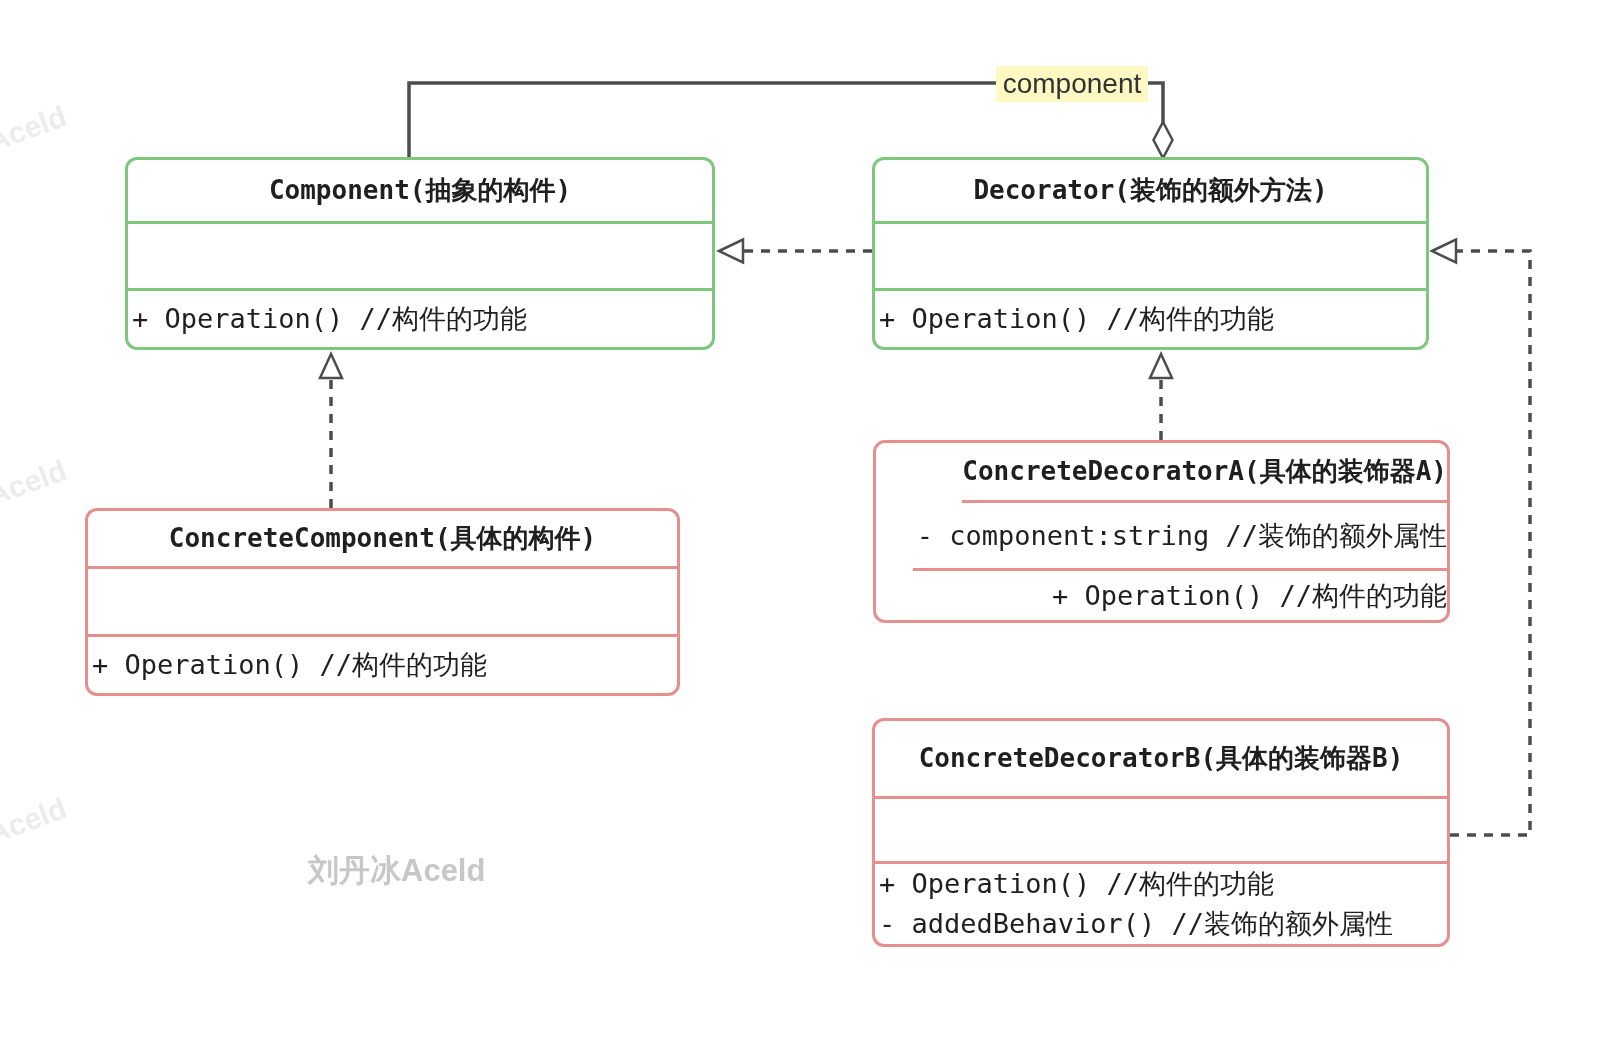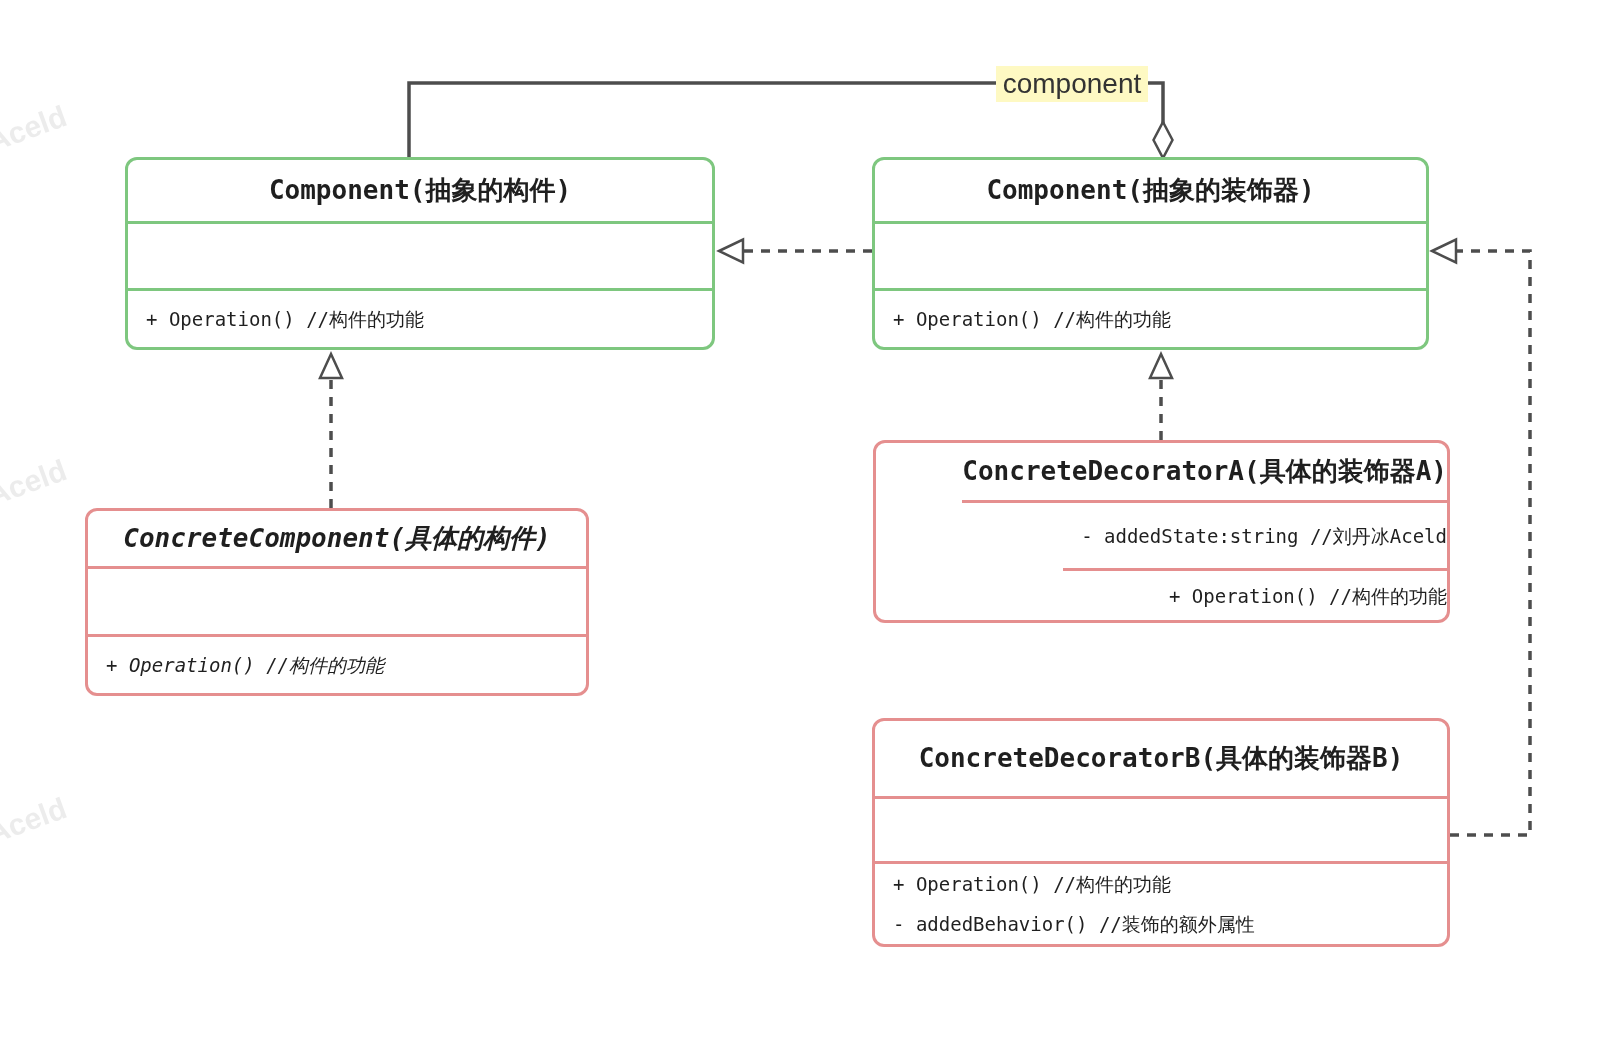"Component(抽象的装饰器)" div.crow { text: Component(抽象的装饰器 -> Decorator(装饰的额外方法 }
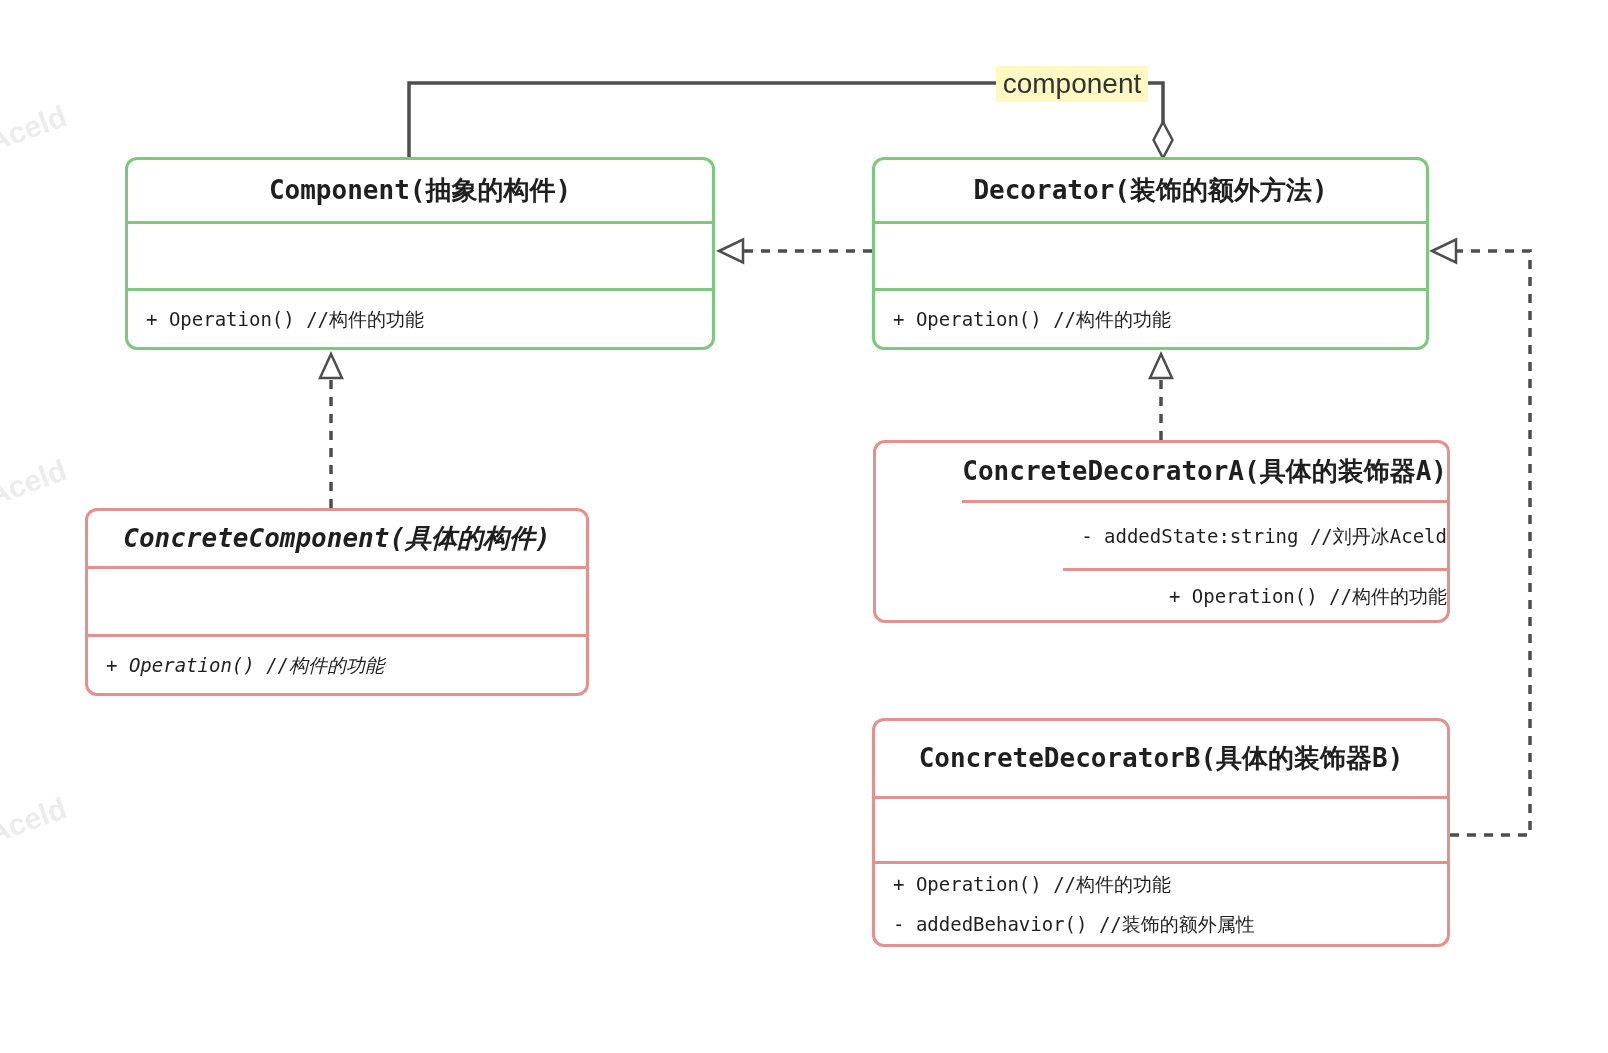"+ Operation() //构件的功能" .member-row { font-size: 19px -> 27px; padding-left: 18px -> 4px }
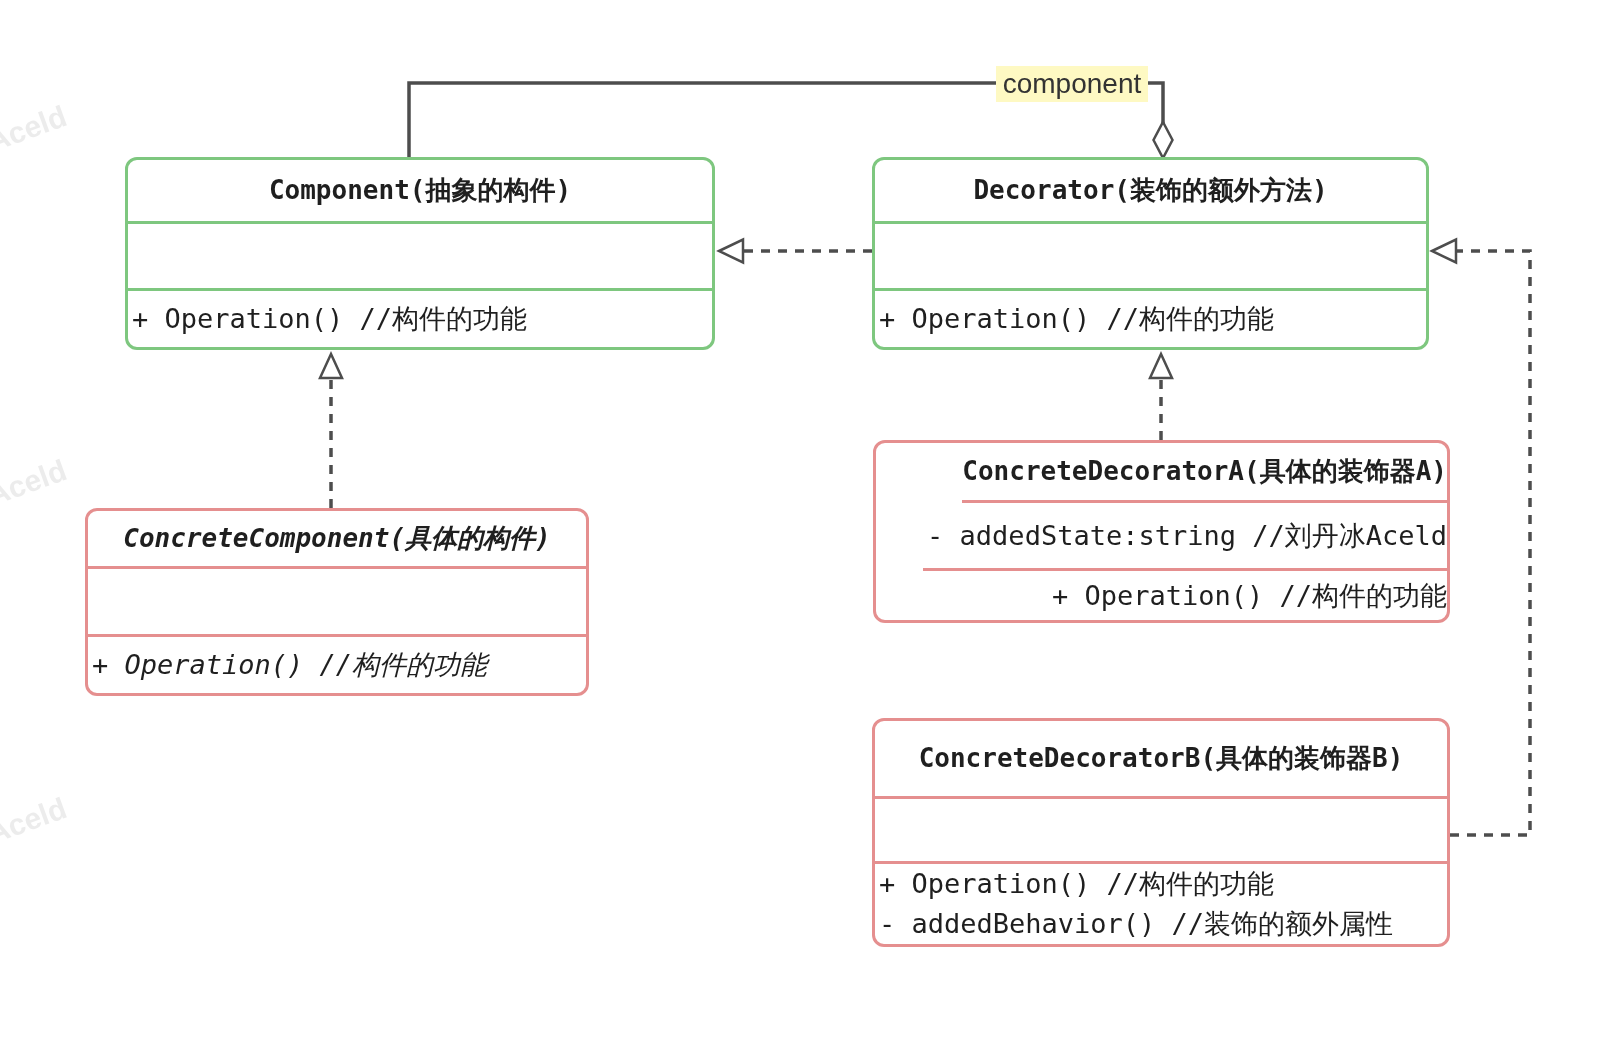"ConcreteComponent(具体的构件)" #box-concrete-component { font-style: italic -> none; width: 504px -> 595px }
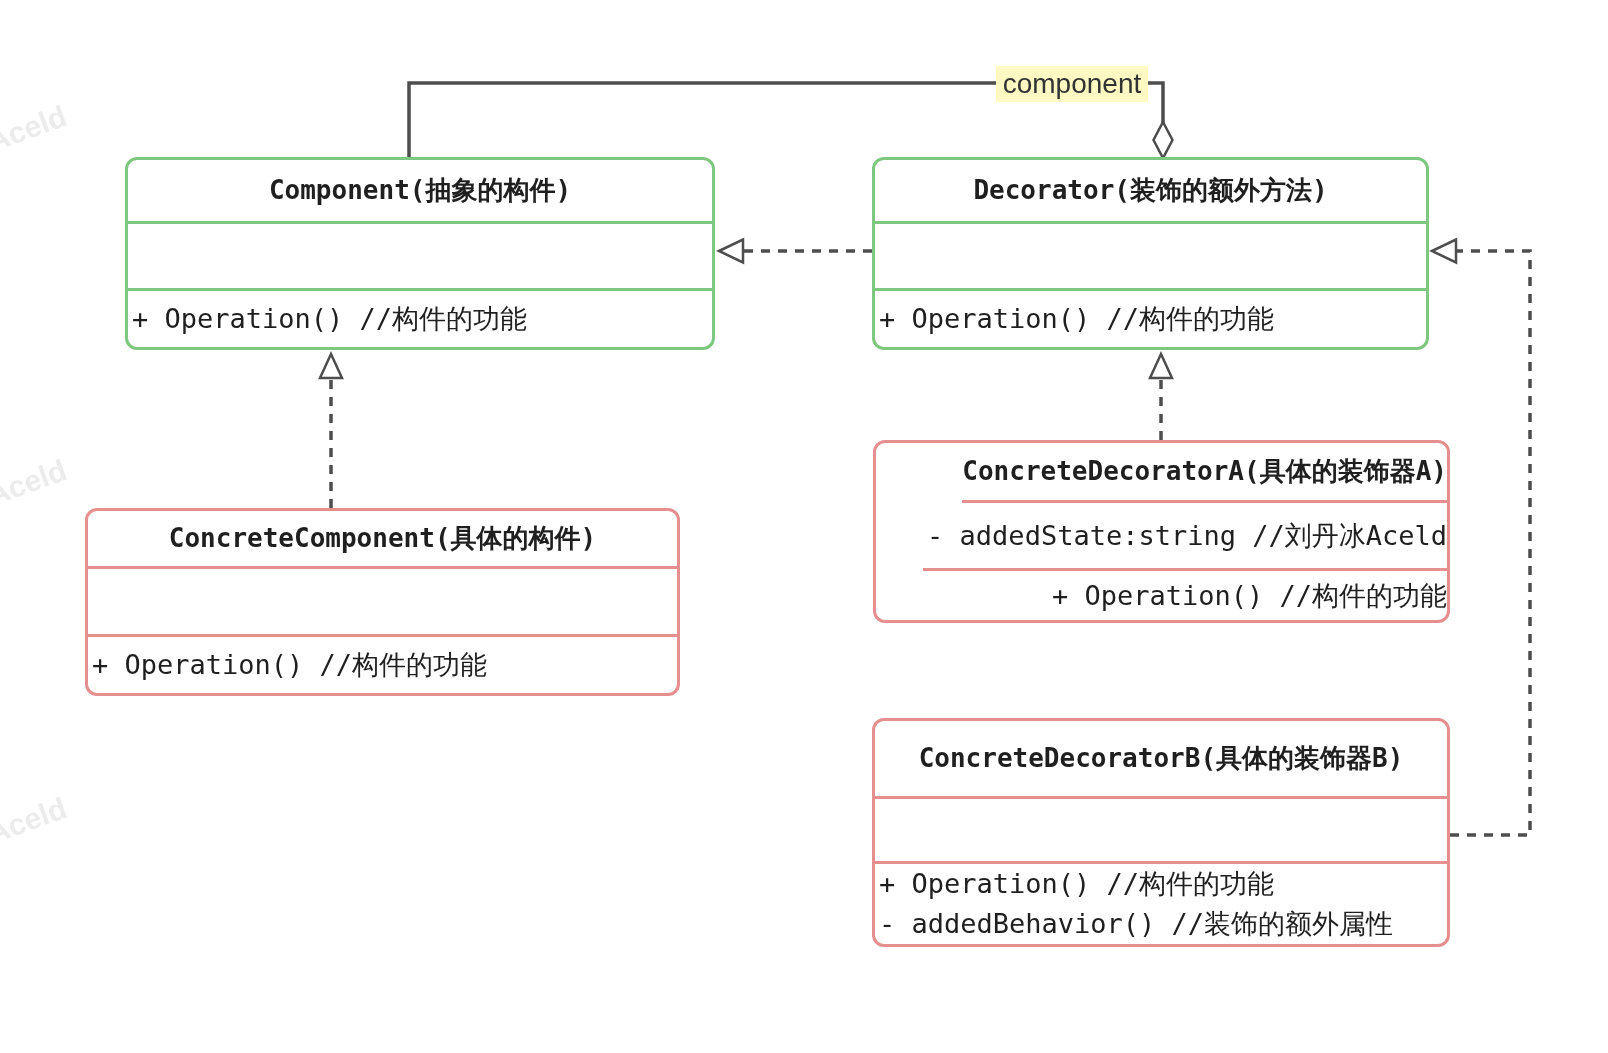"- addedState:string //刘丹冰Aceld" span { text: addedState:string //刘丹冰Aceld -> component:string //装饰的额外属性 }
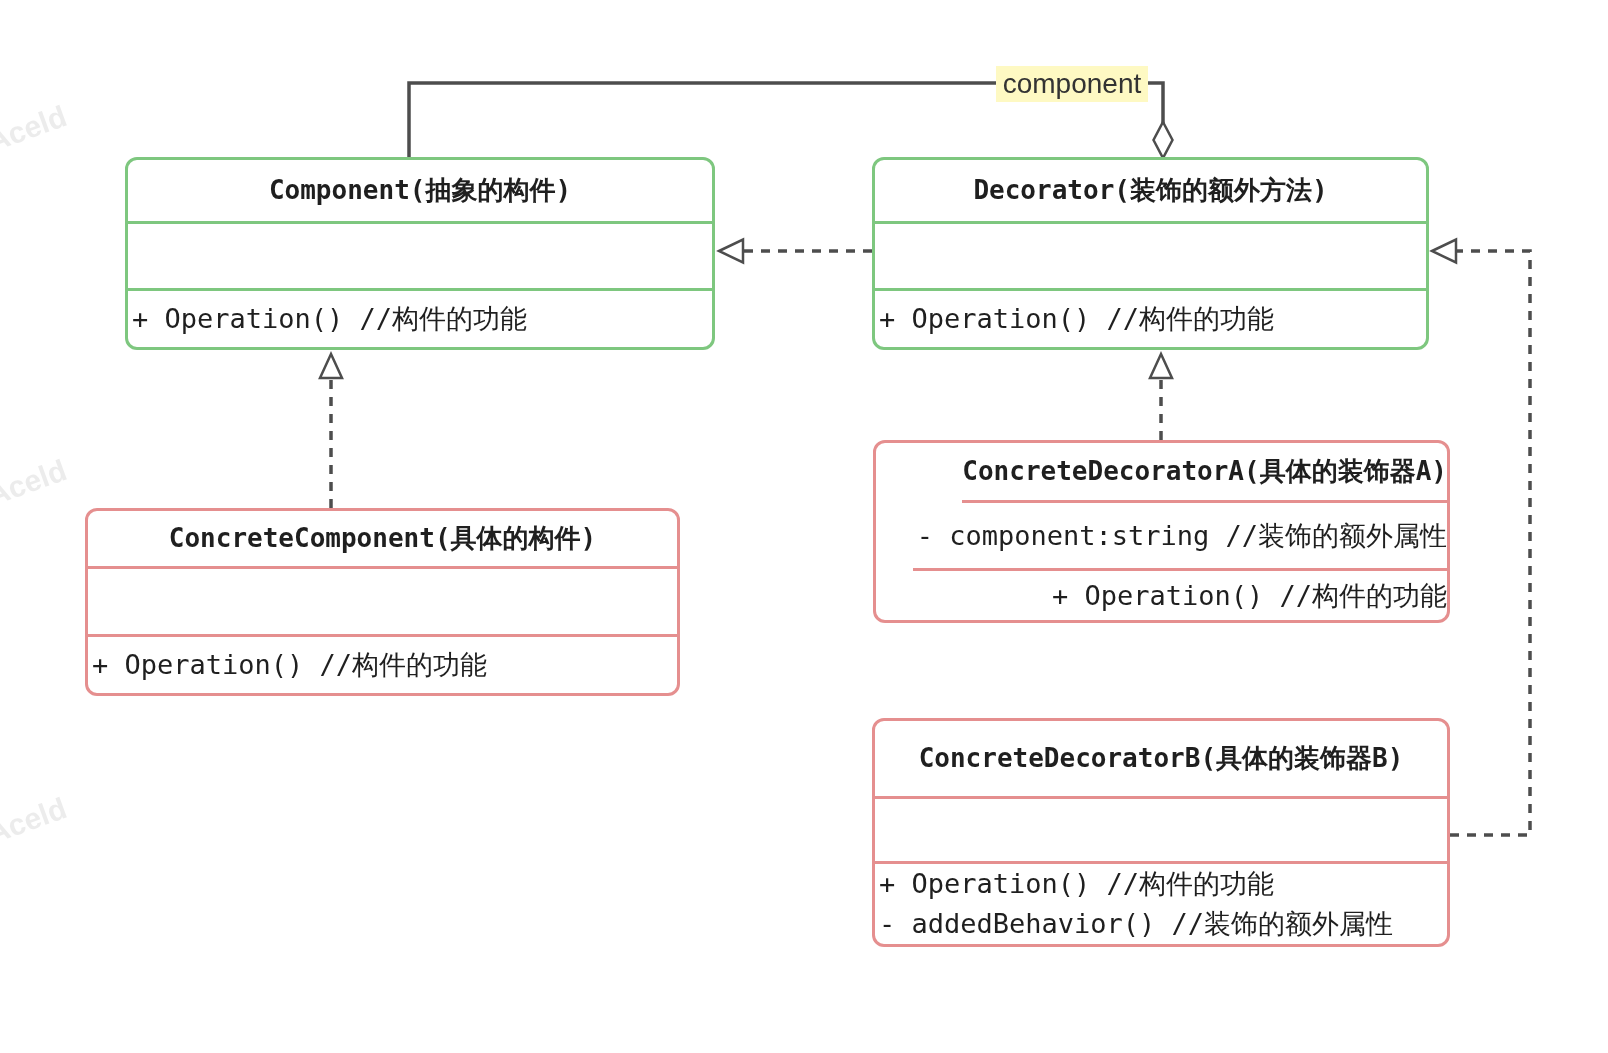"刘丹冰Aceld" div.wm-signature { html: none -> <div>刘丹冰Aceld</div> }
